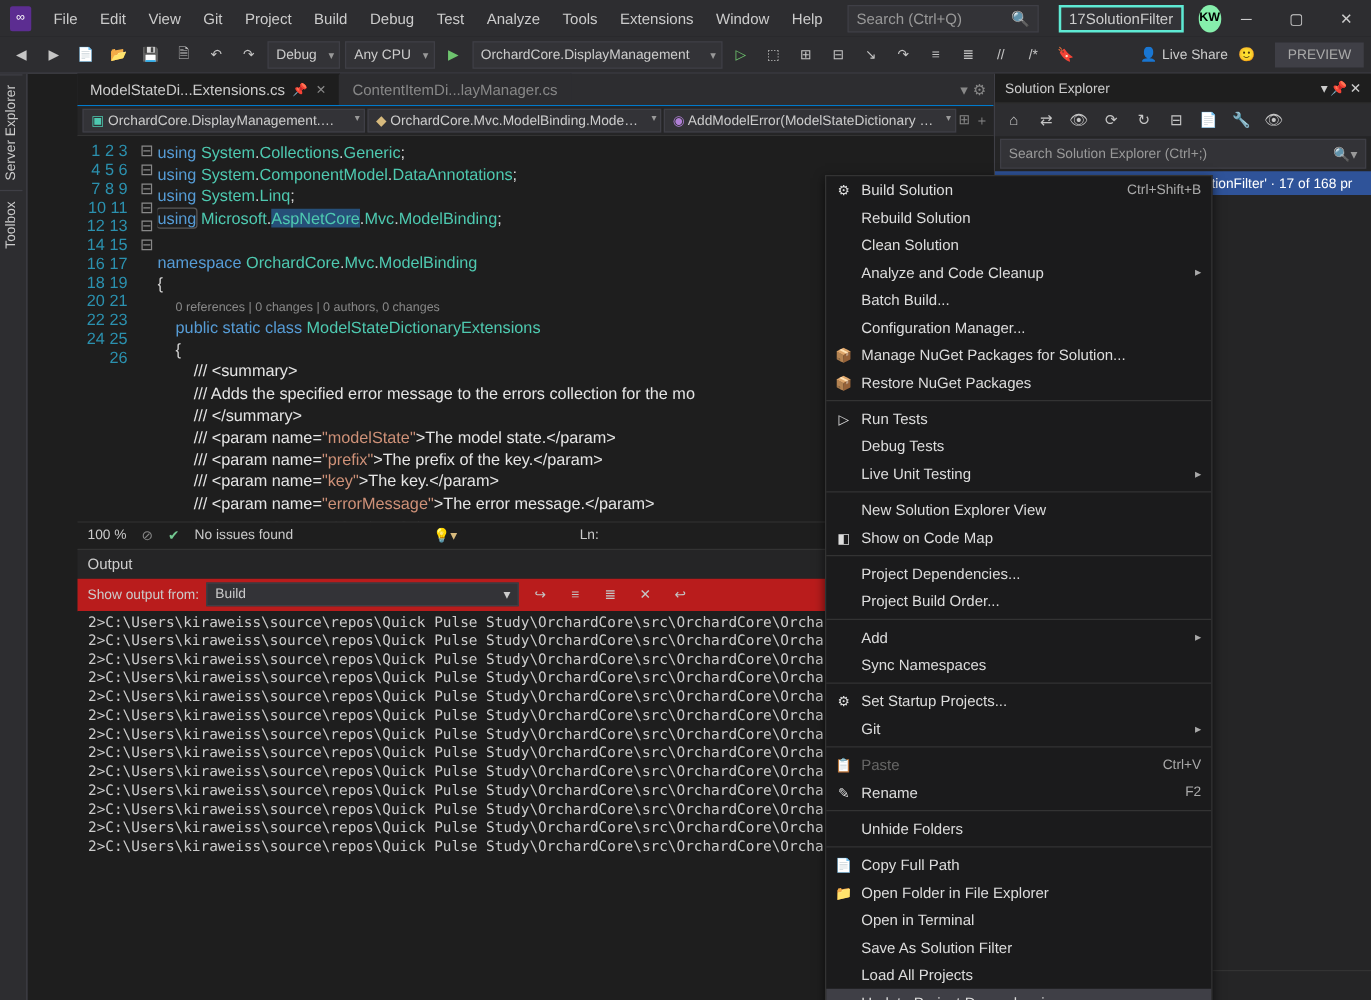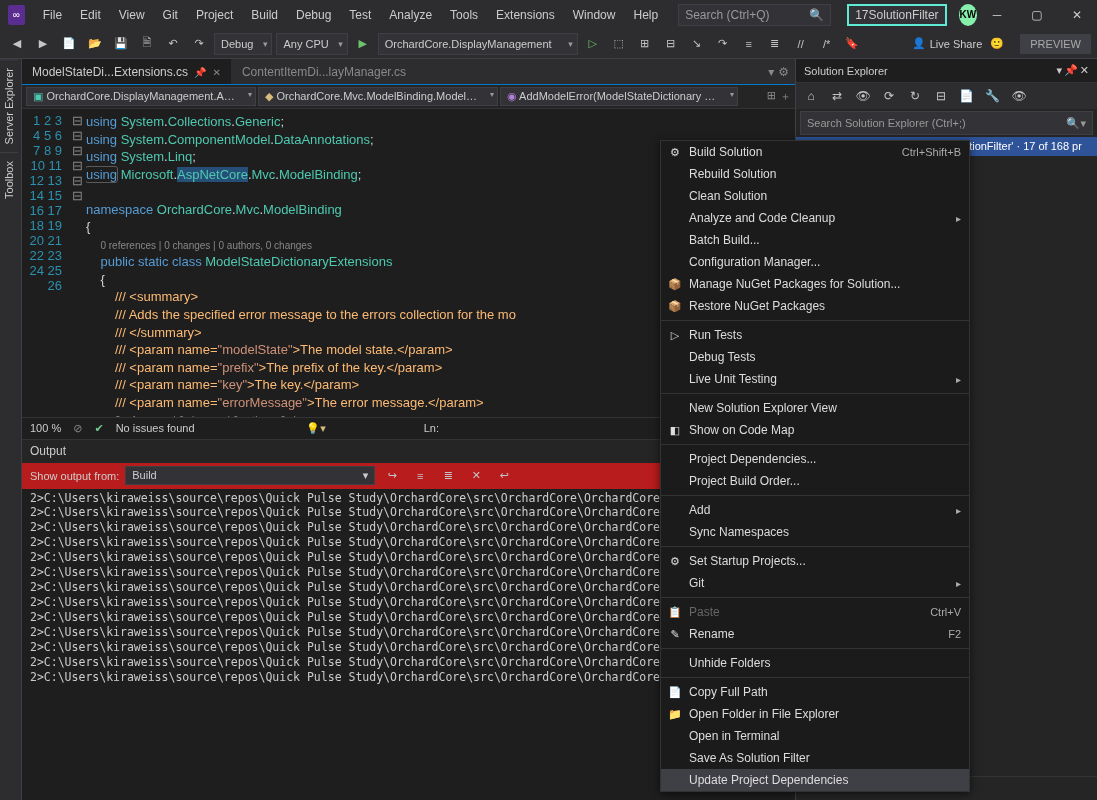"ModelStateDi...Extensions.cs" .editor-area { margin-left: none -> 40px }
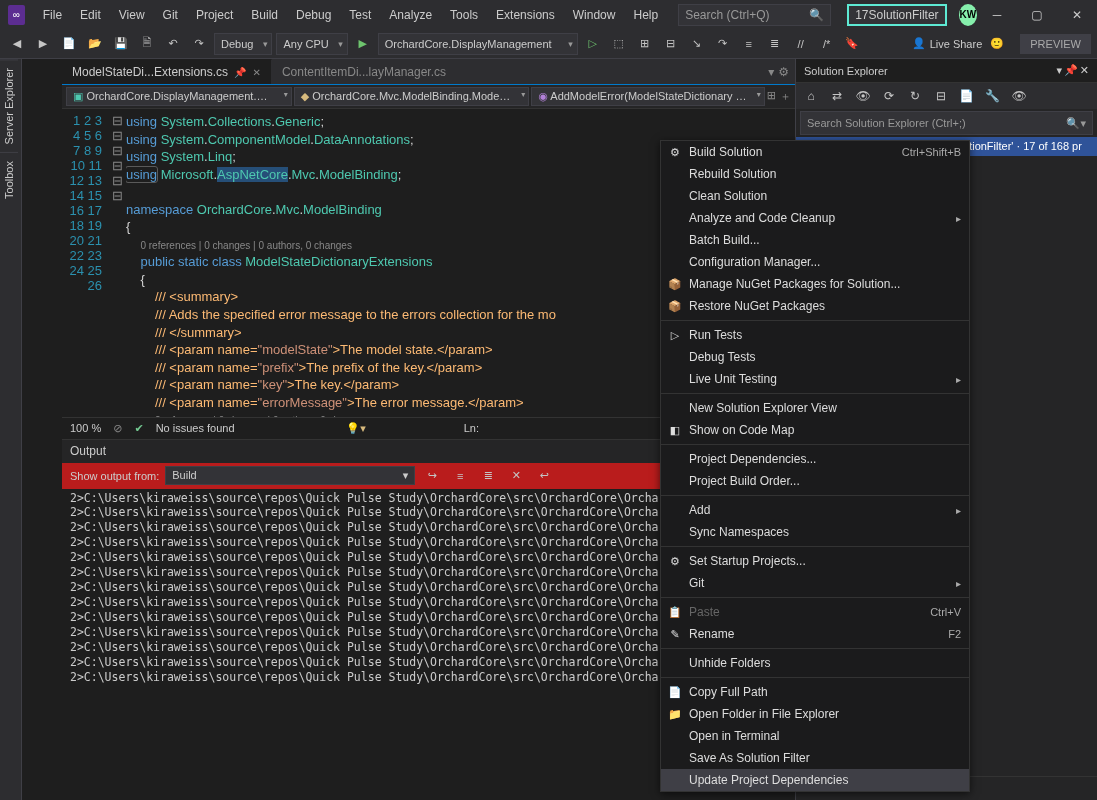"/// <summary>" .cmt { color: #fdba74 -> #e5e5e5 }
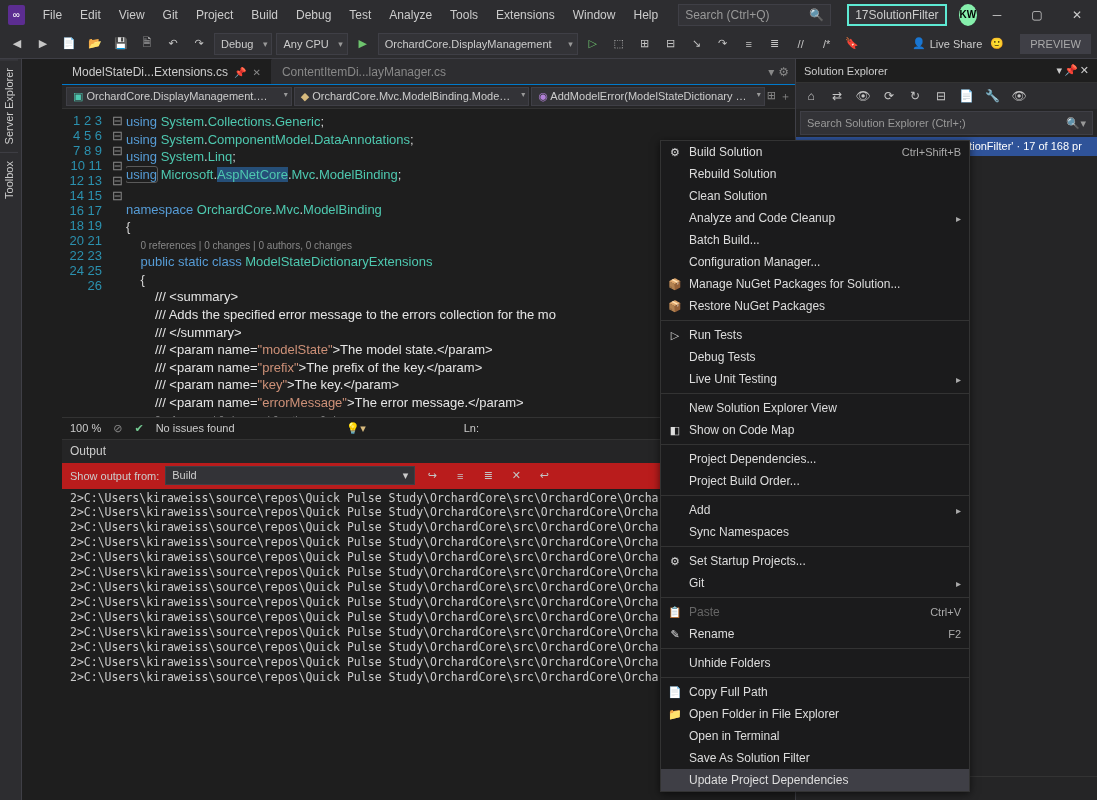"Load All Projects" div.ctx-item { html: none -> <div> <span>Load All Projects</span> </div> }
